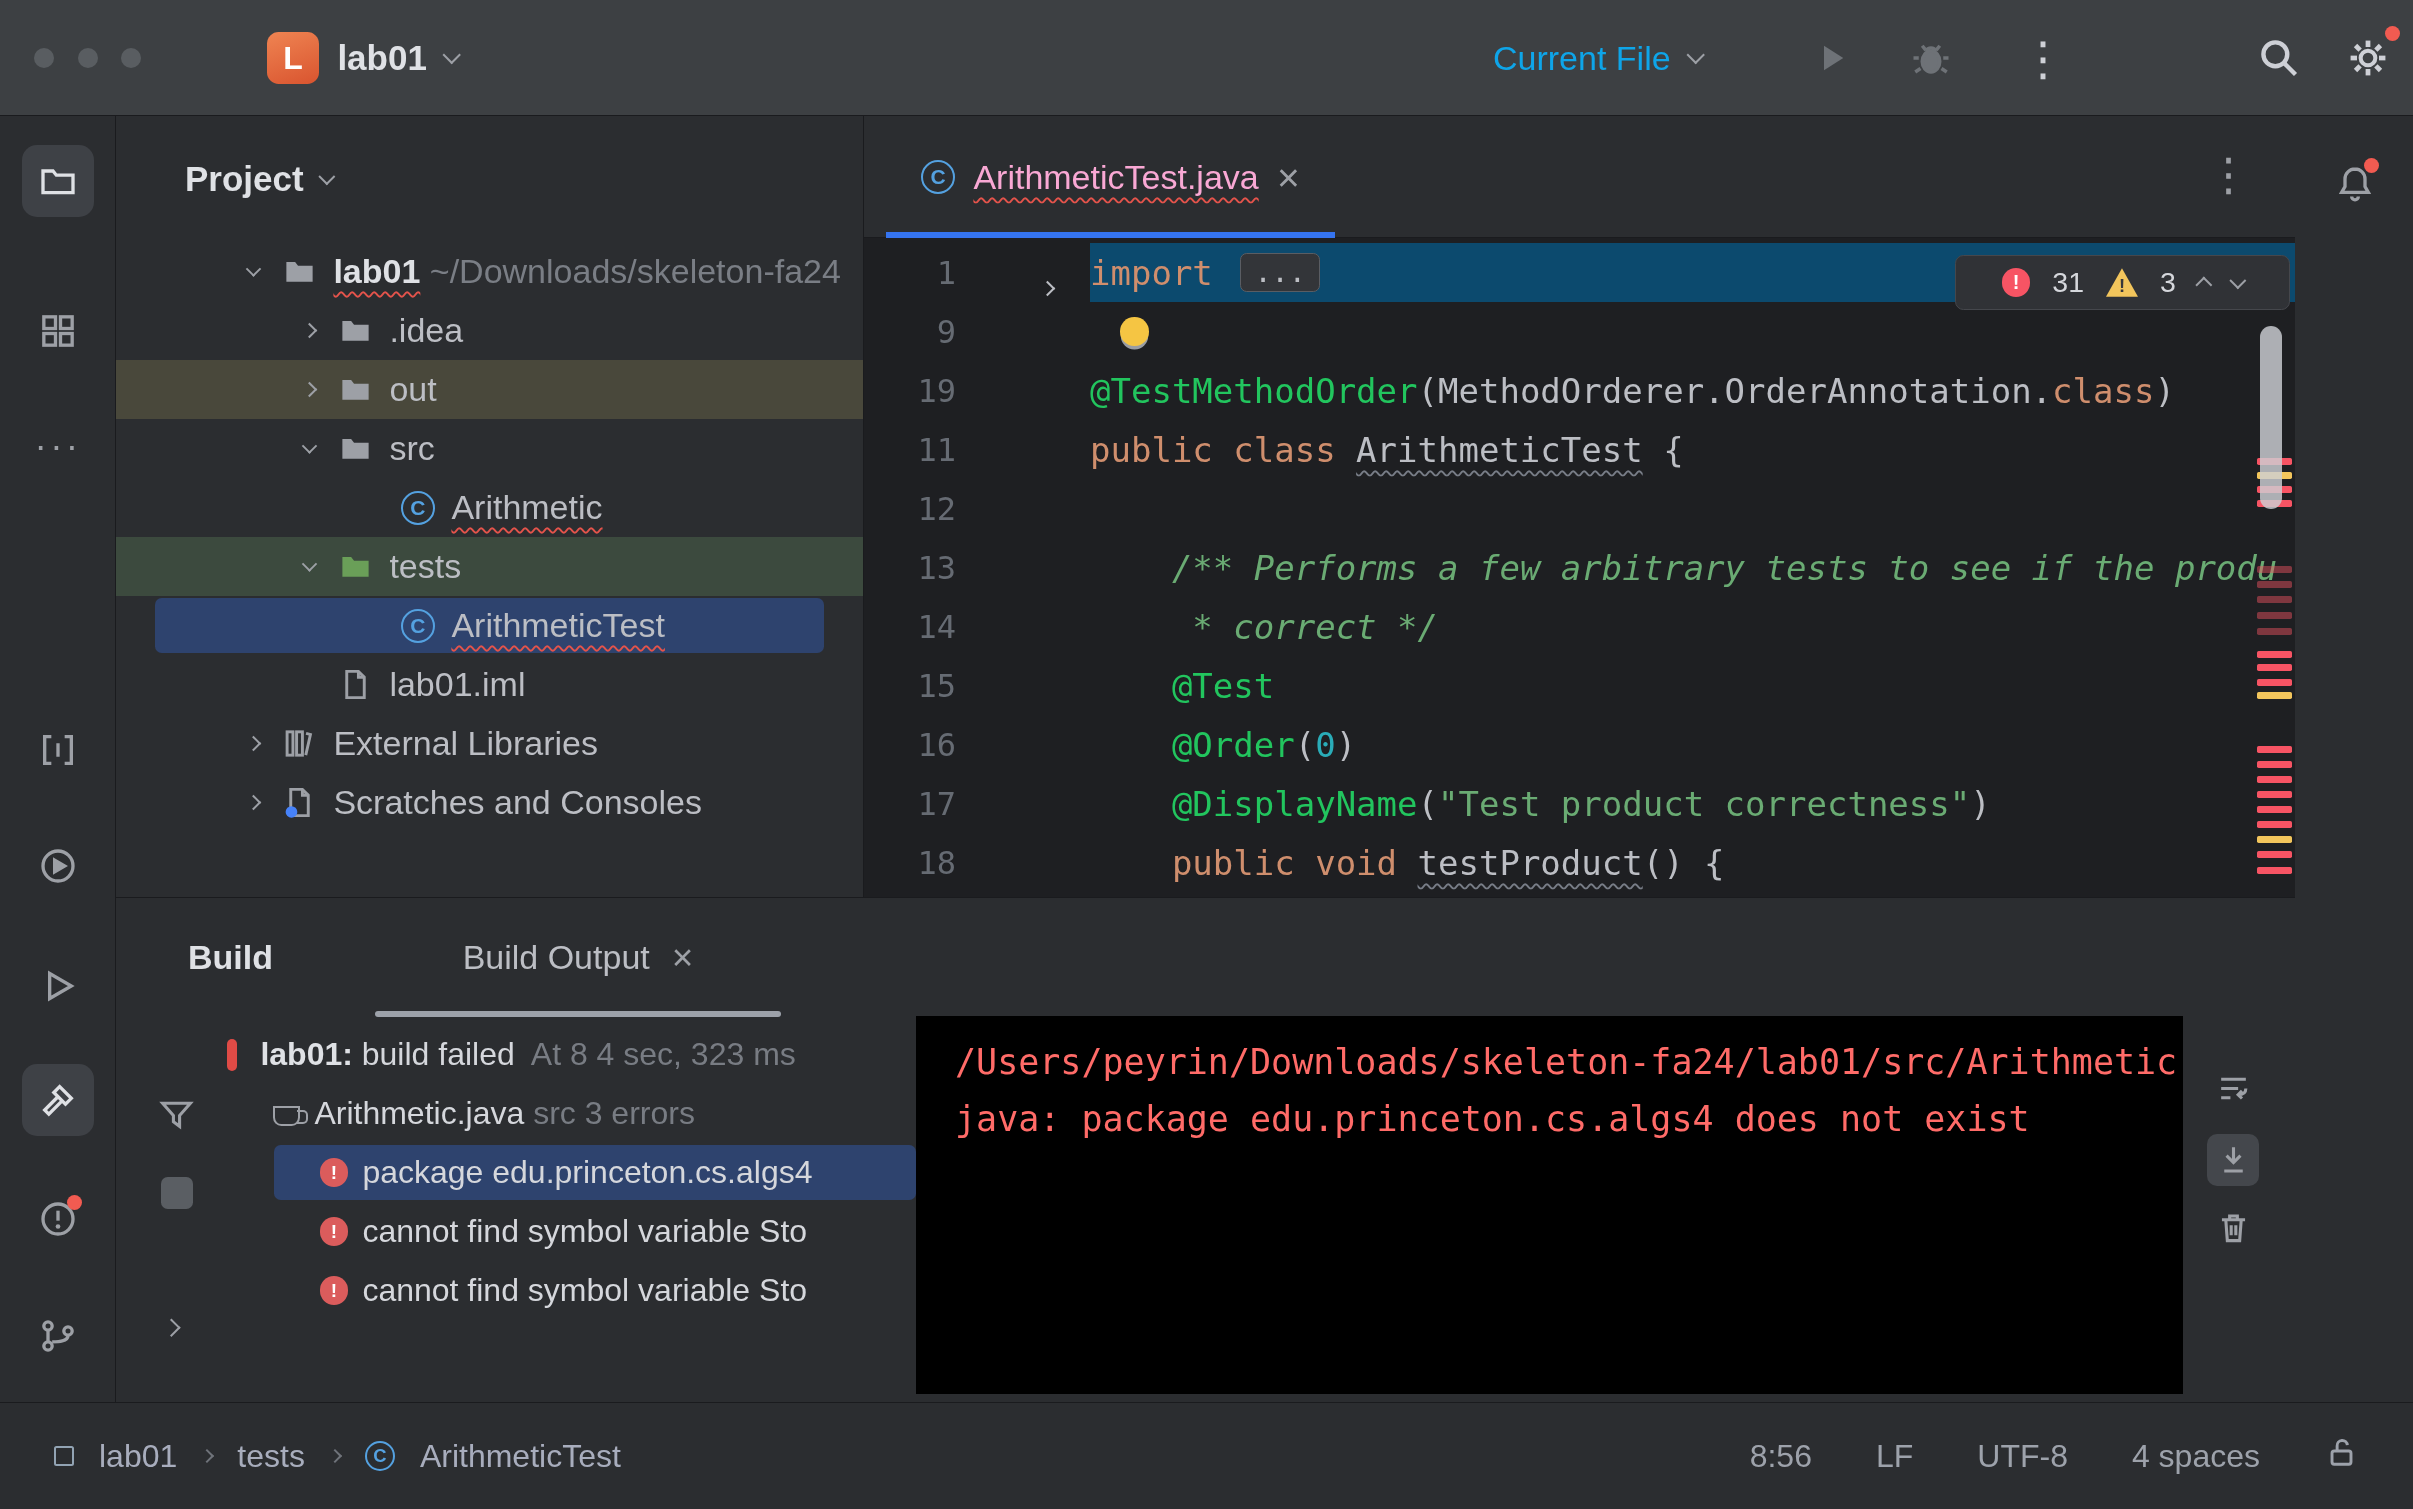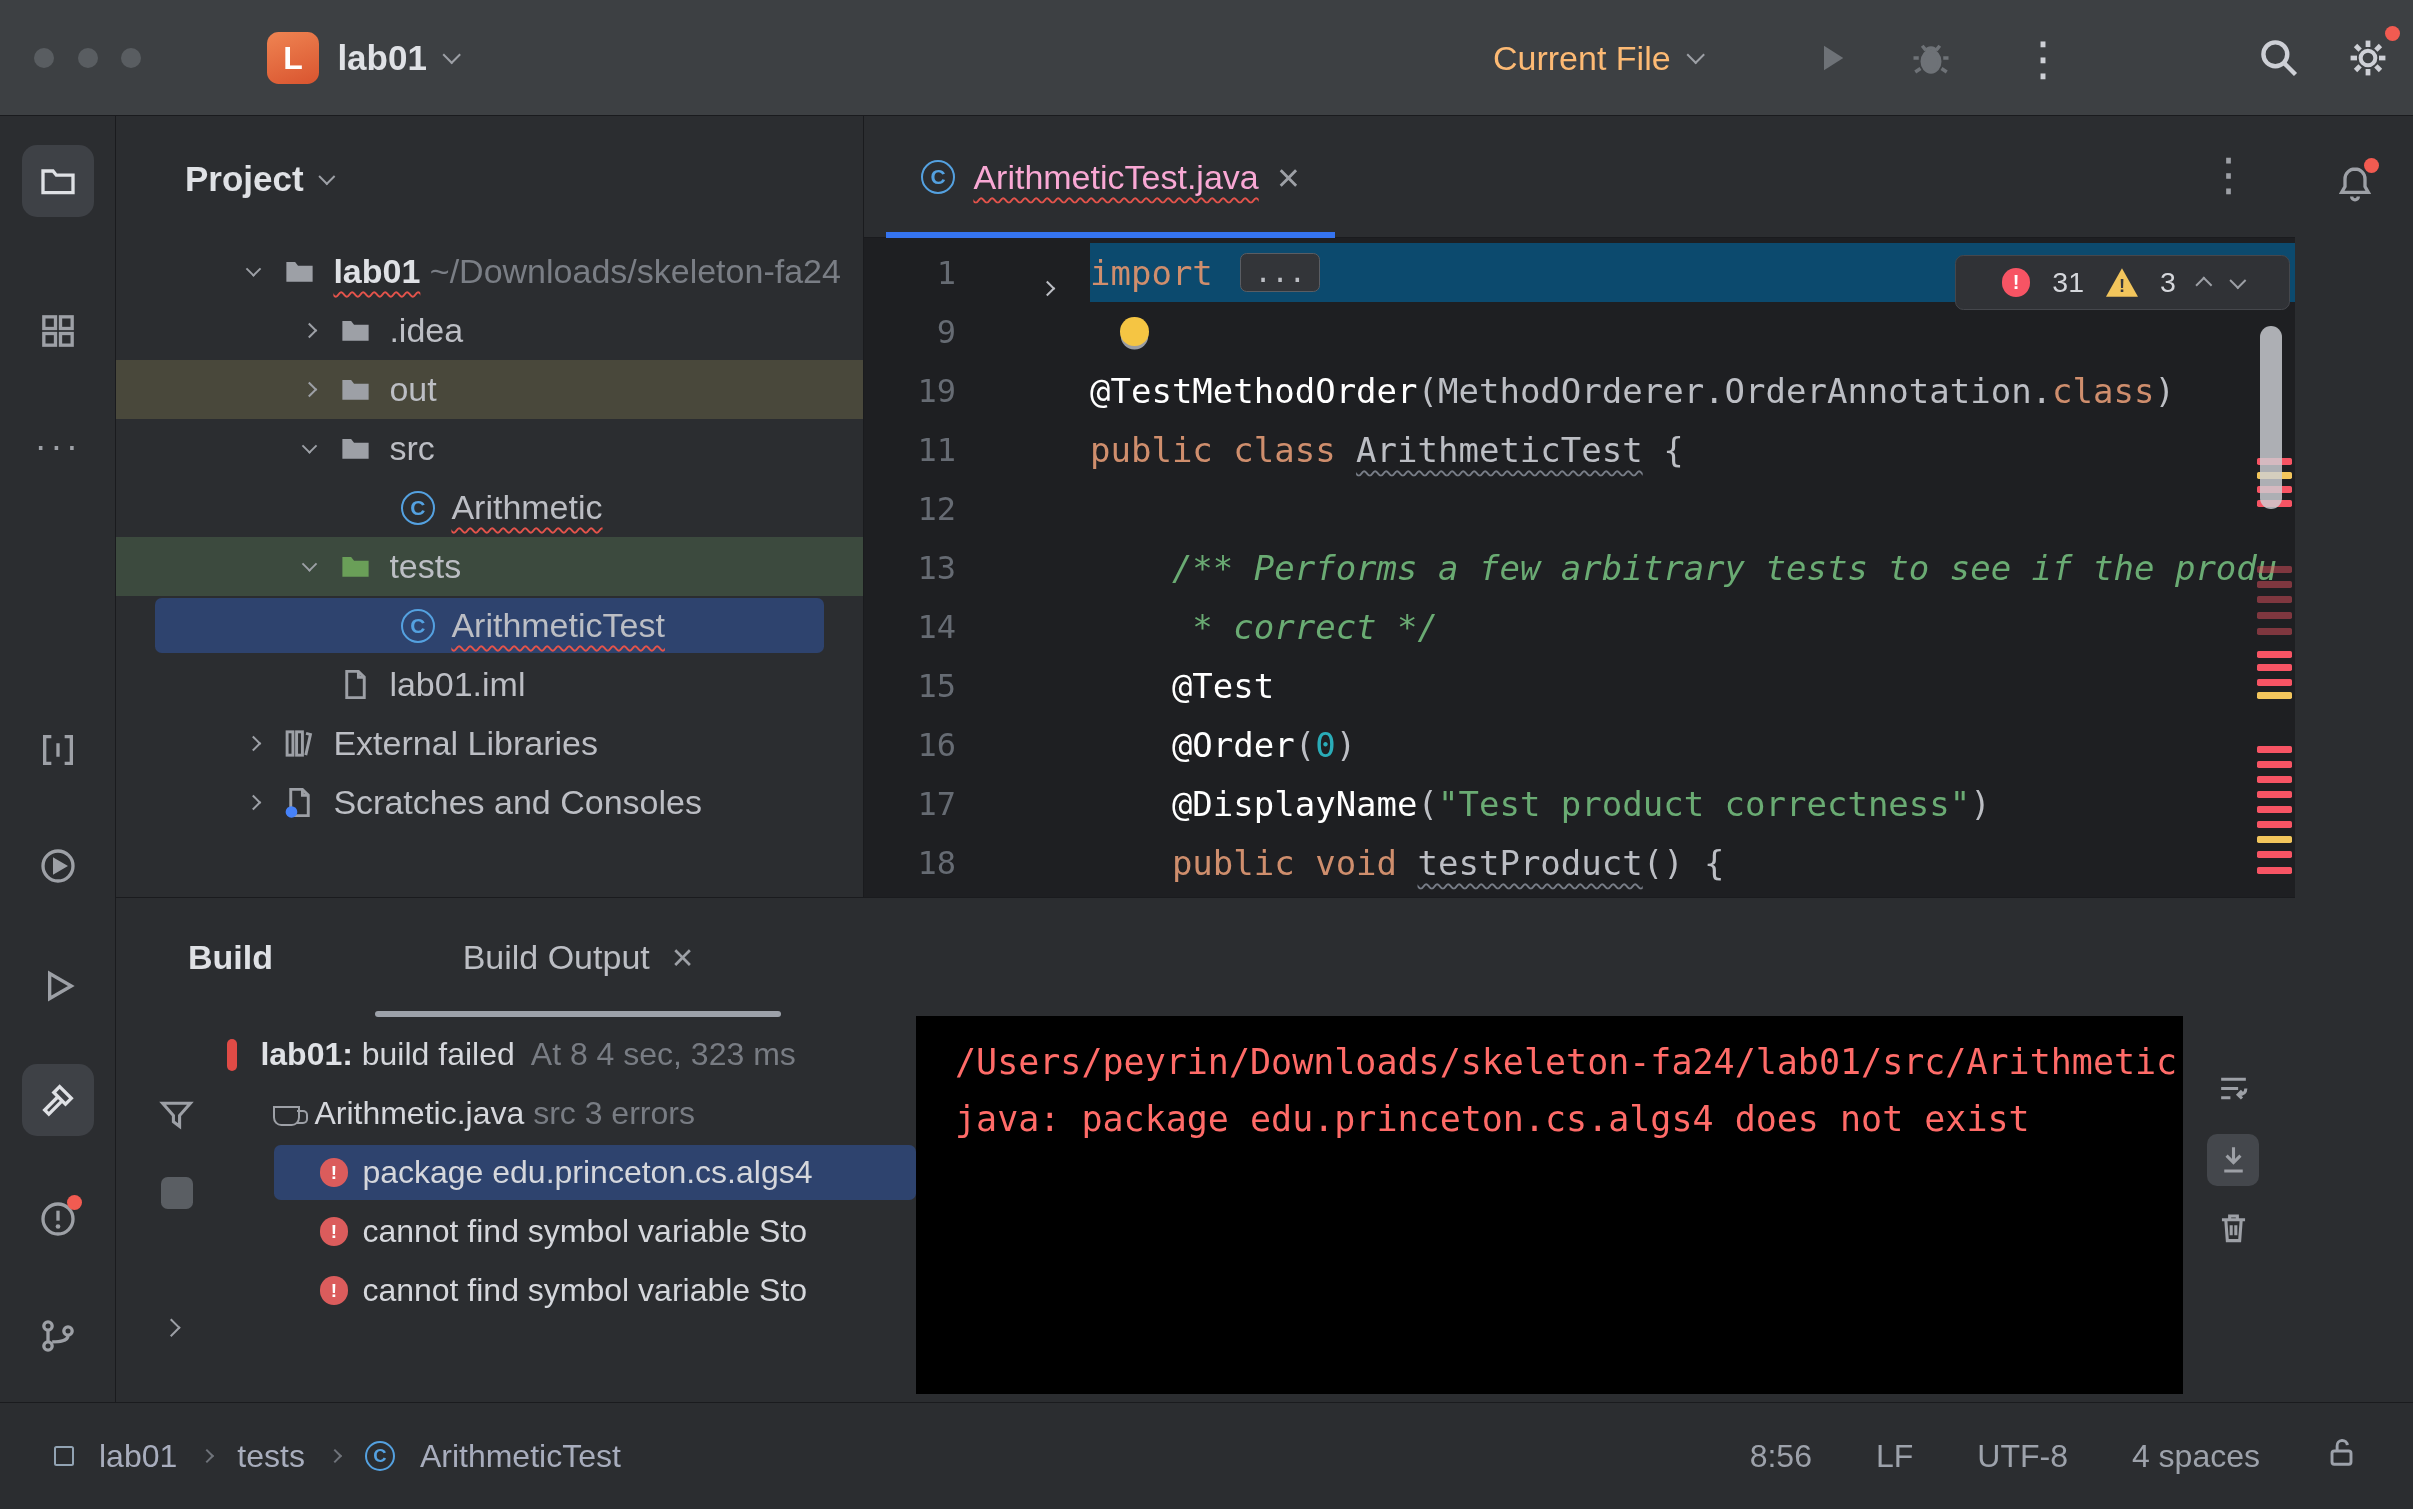"Current File" .tb-text { color: #fdba74 -> #0ea5e9 }
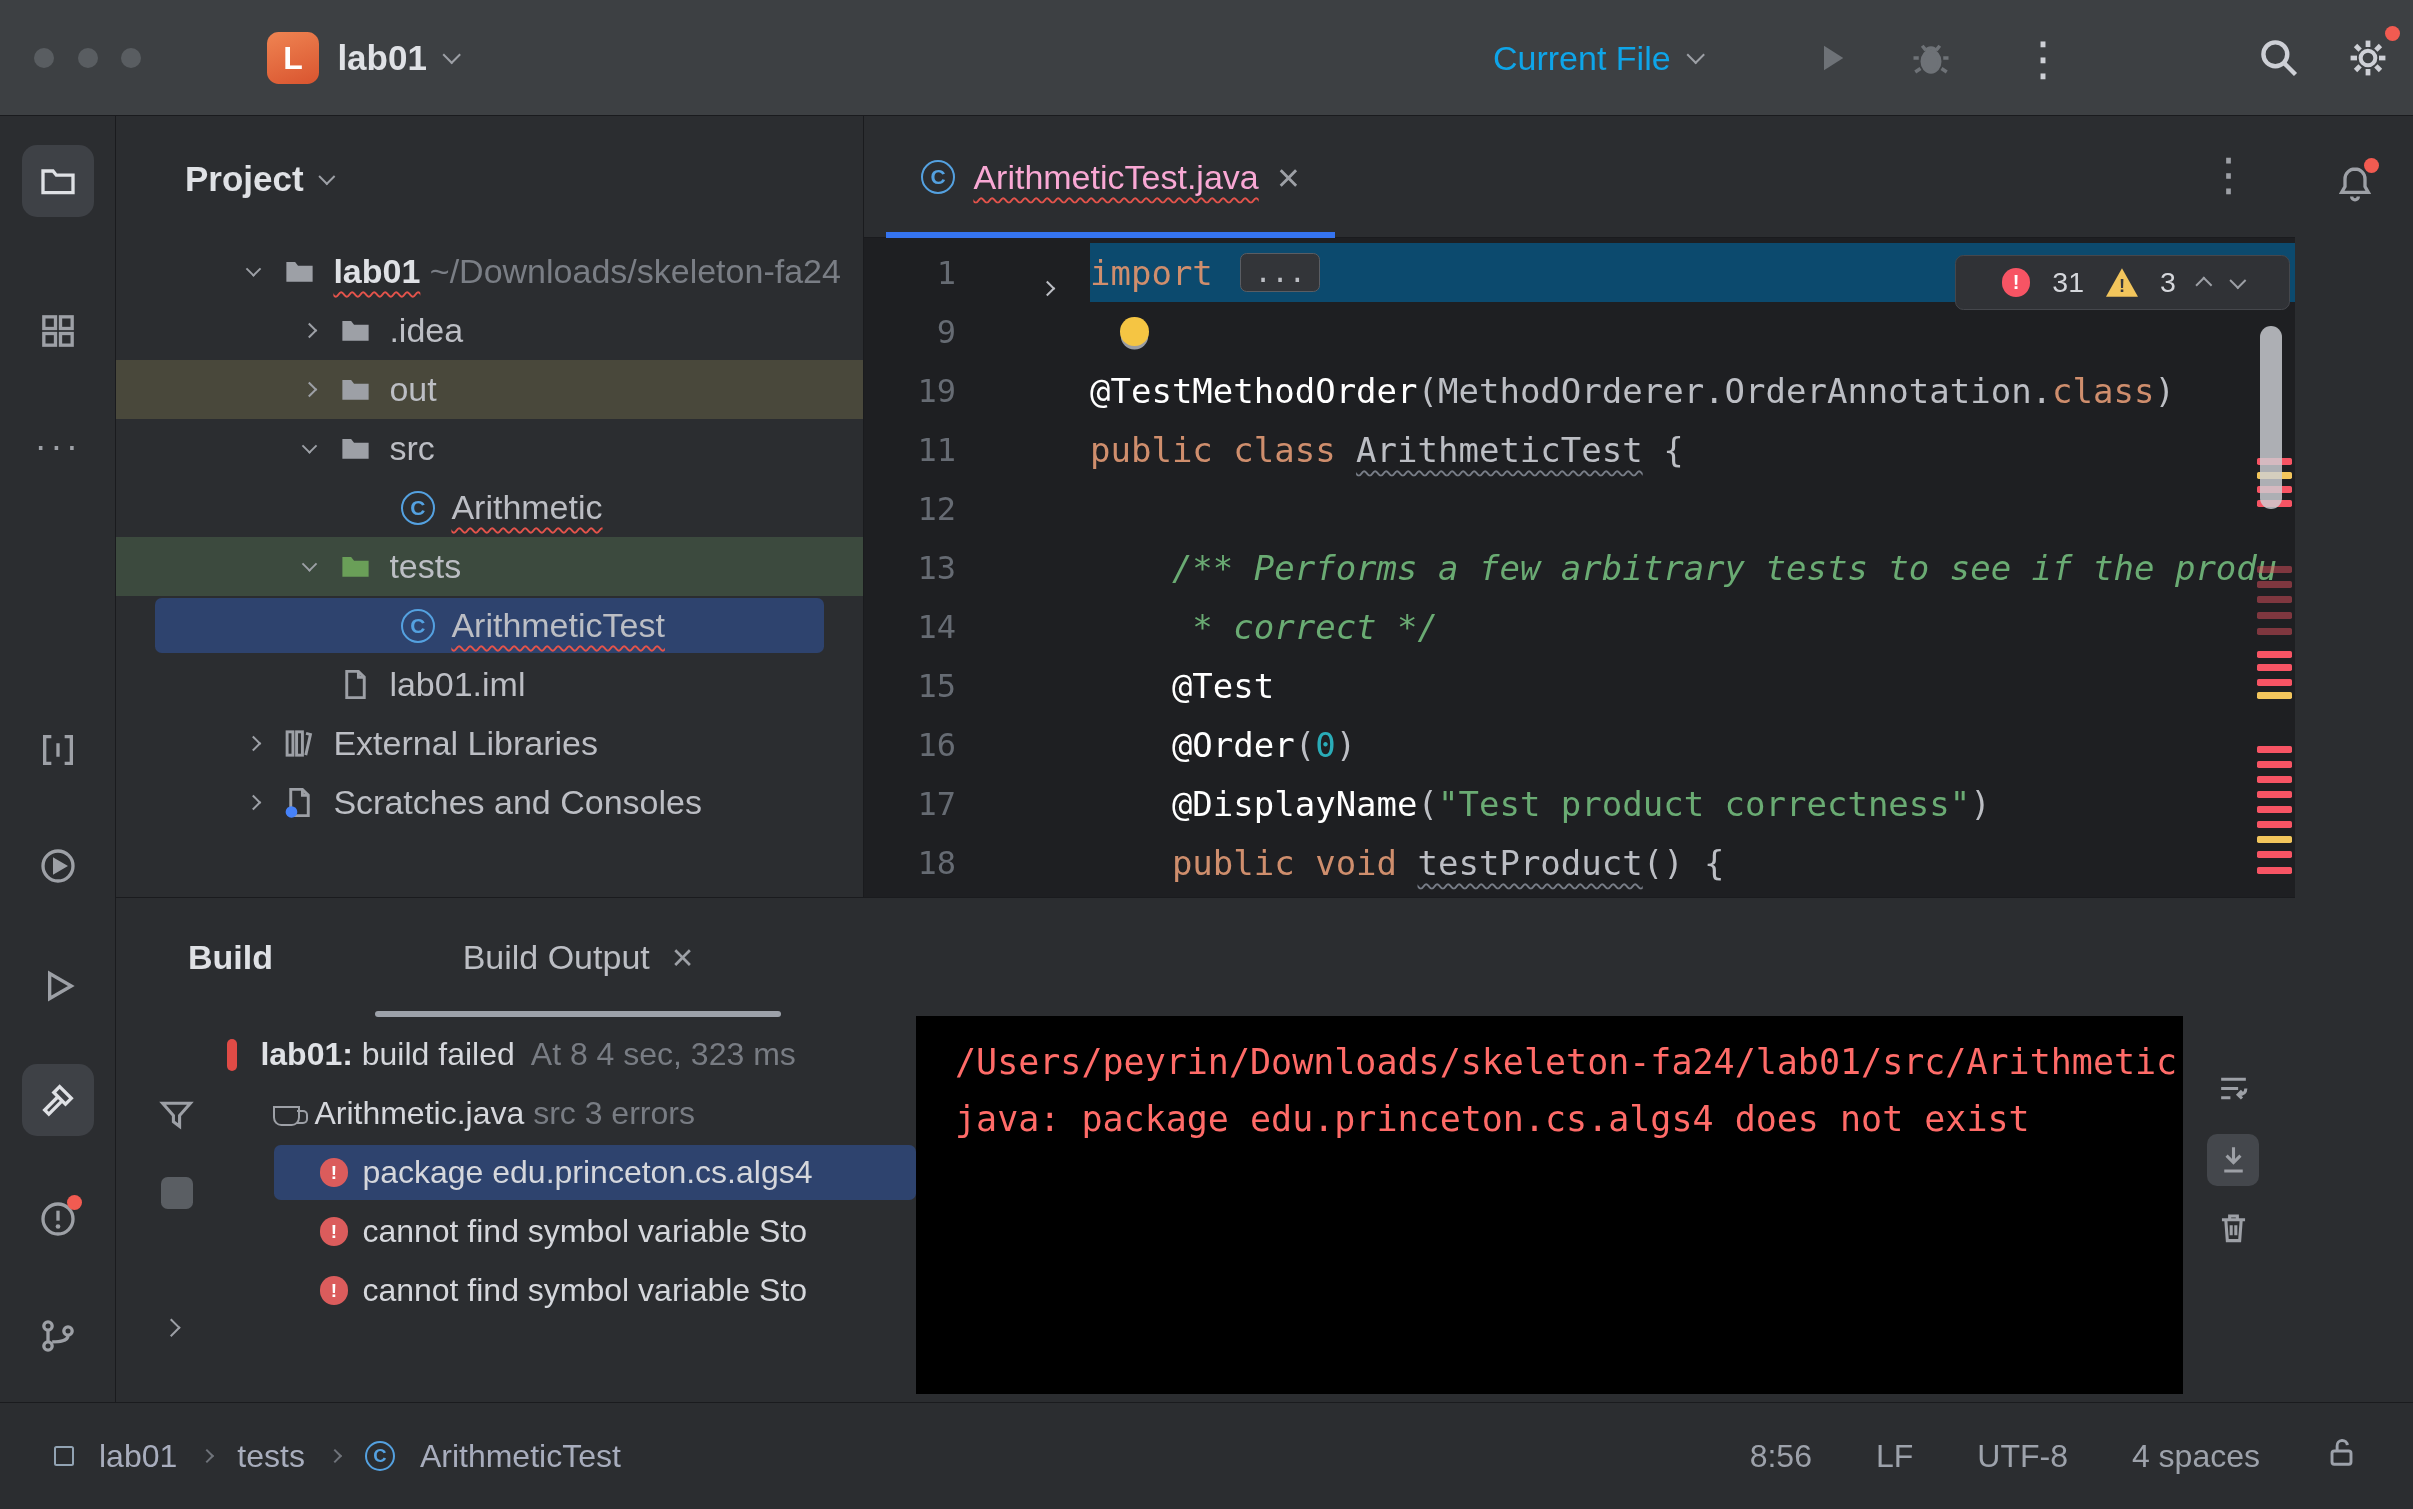"@TestMethodOrder" .tok-err { color: #ffffff -> #22c55e }
